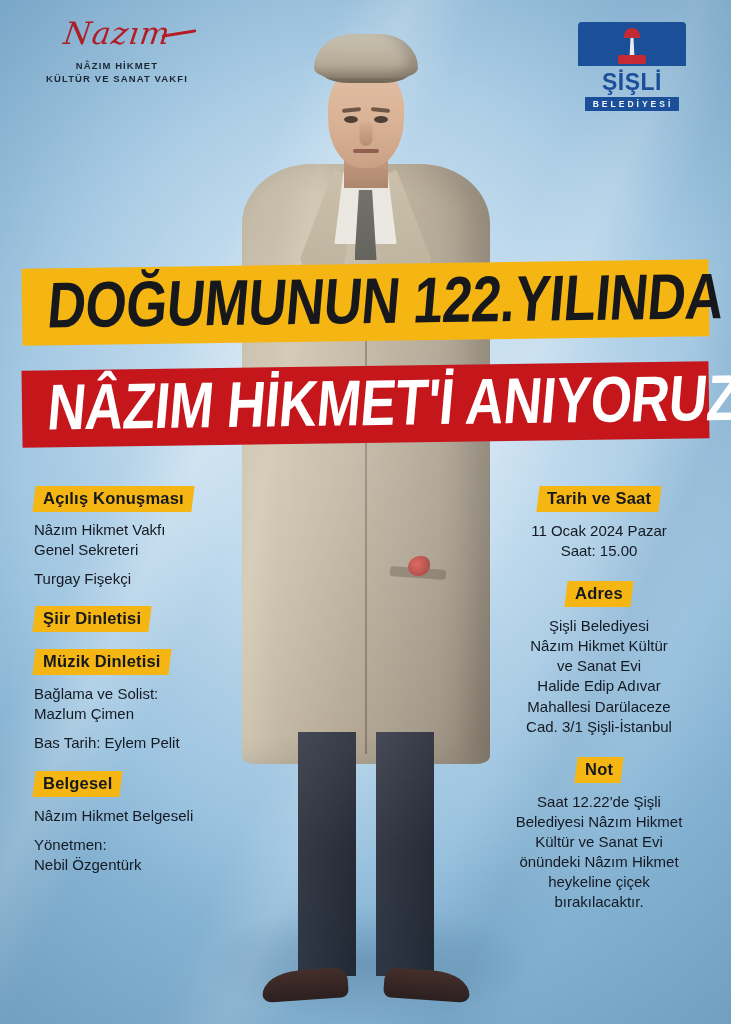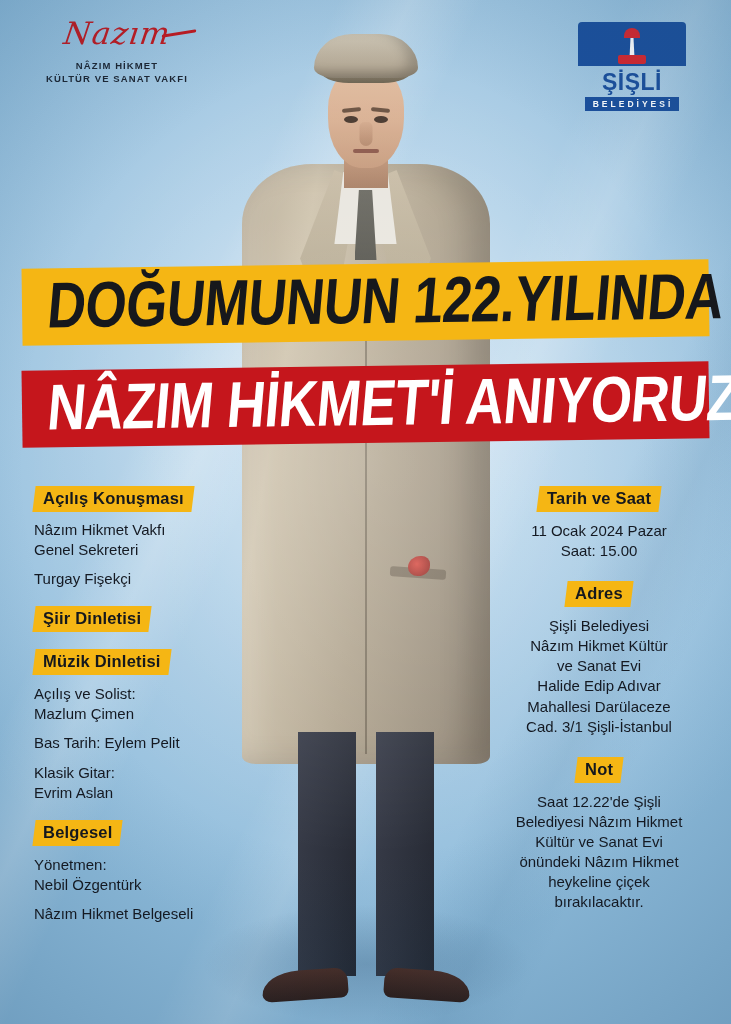"Açılış ve Solist:" div.body-txt { text: Açılış -> Bağlama }
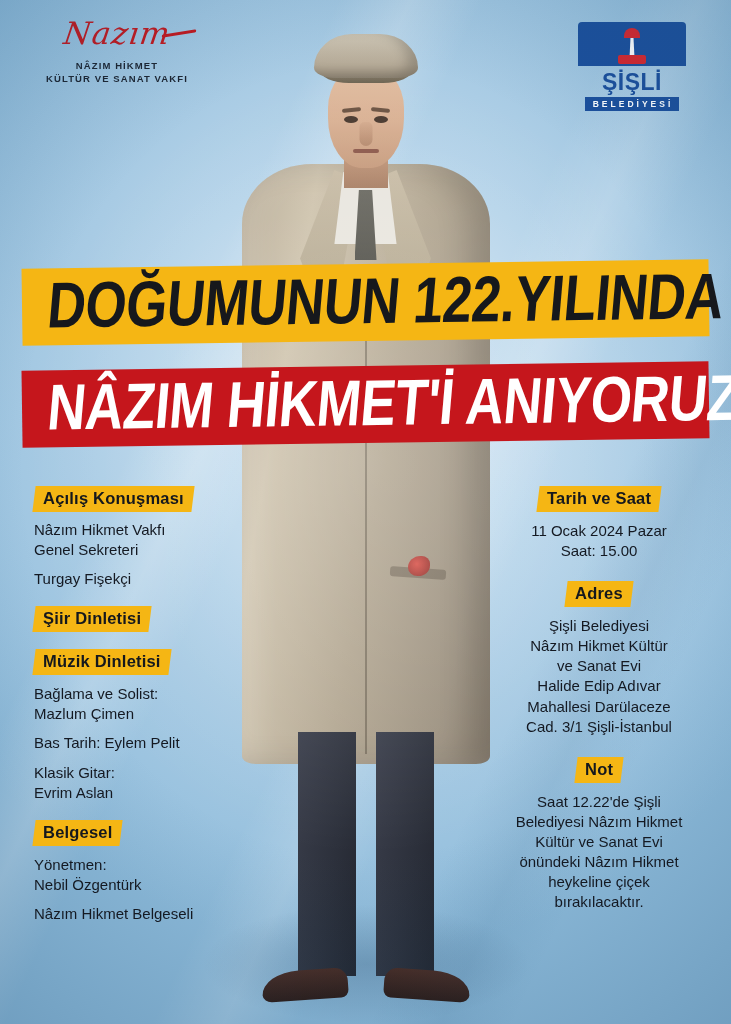"Klasik Gitar:" div.body-txt { html: <div>Klasik Gitar: Evrim Aslan</div> -> none }
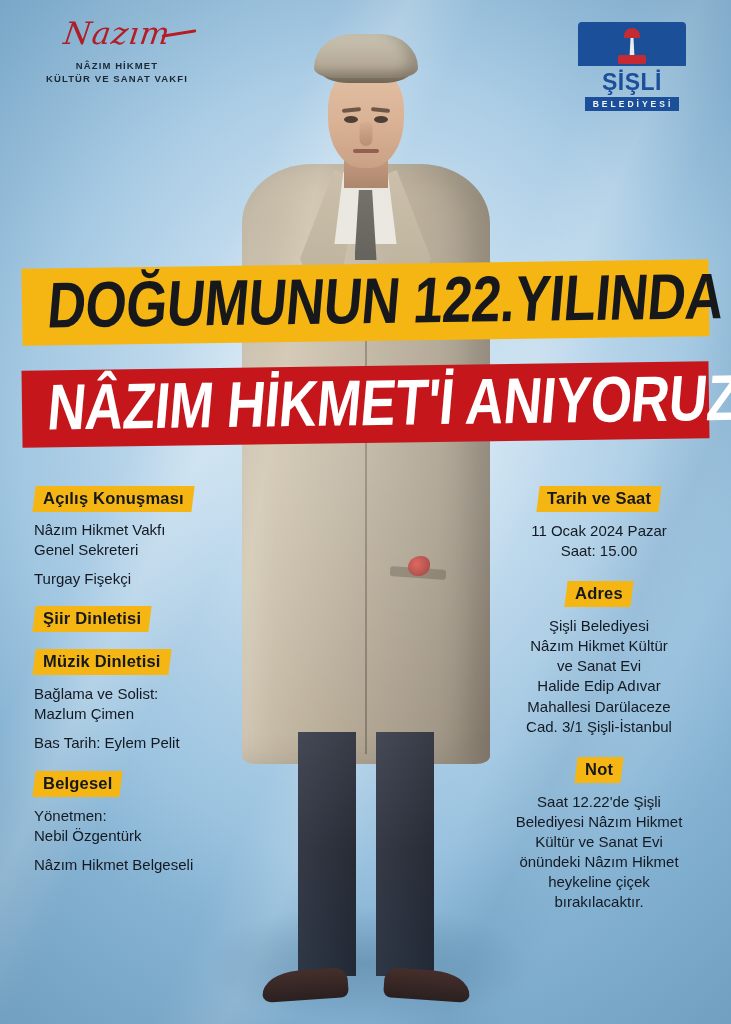"Yönetmen:" div.body-txt { order: before "Nâzım Hikmet Belgeseli" -> after "Nâzım Hikmet Belgeseli" }
